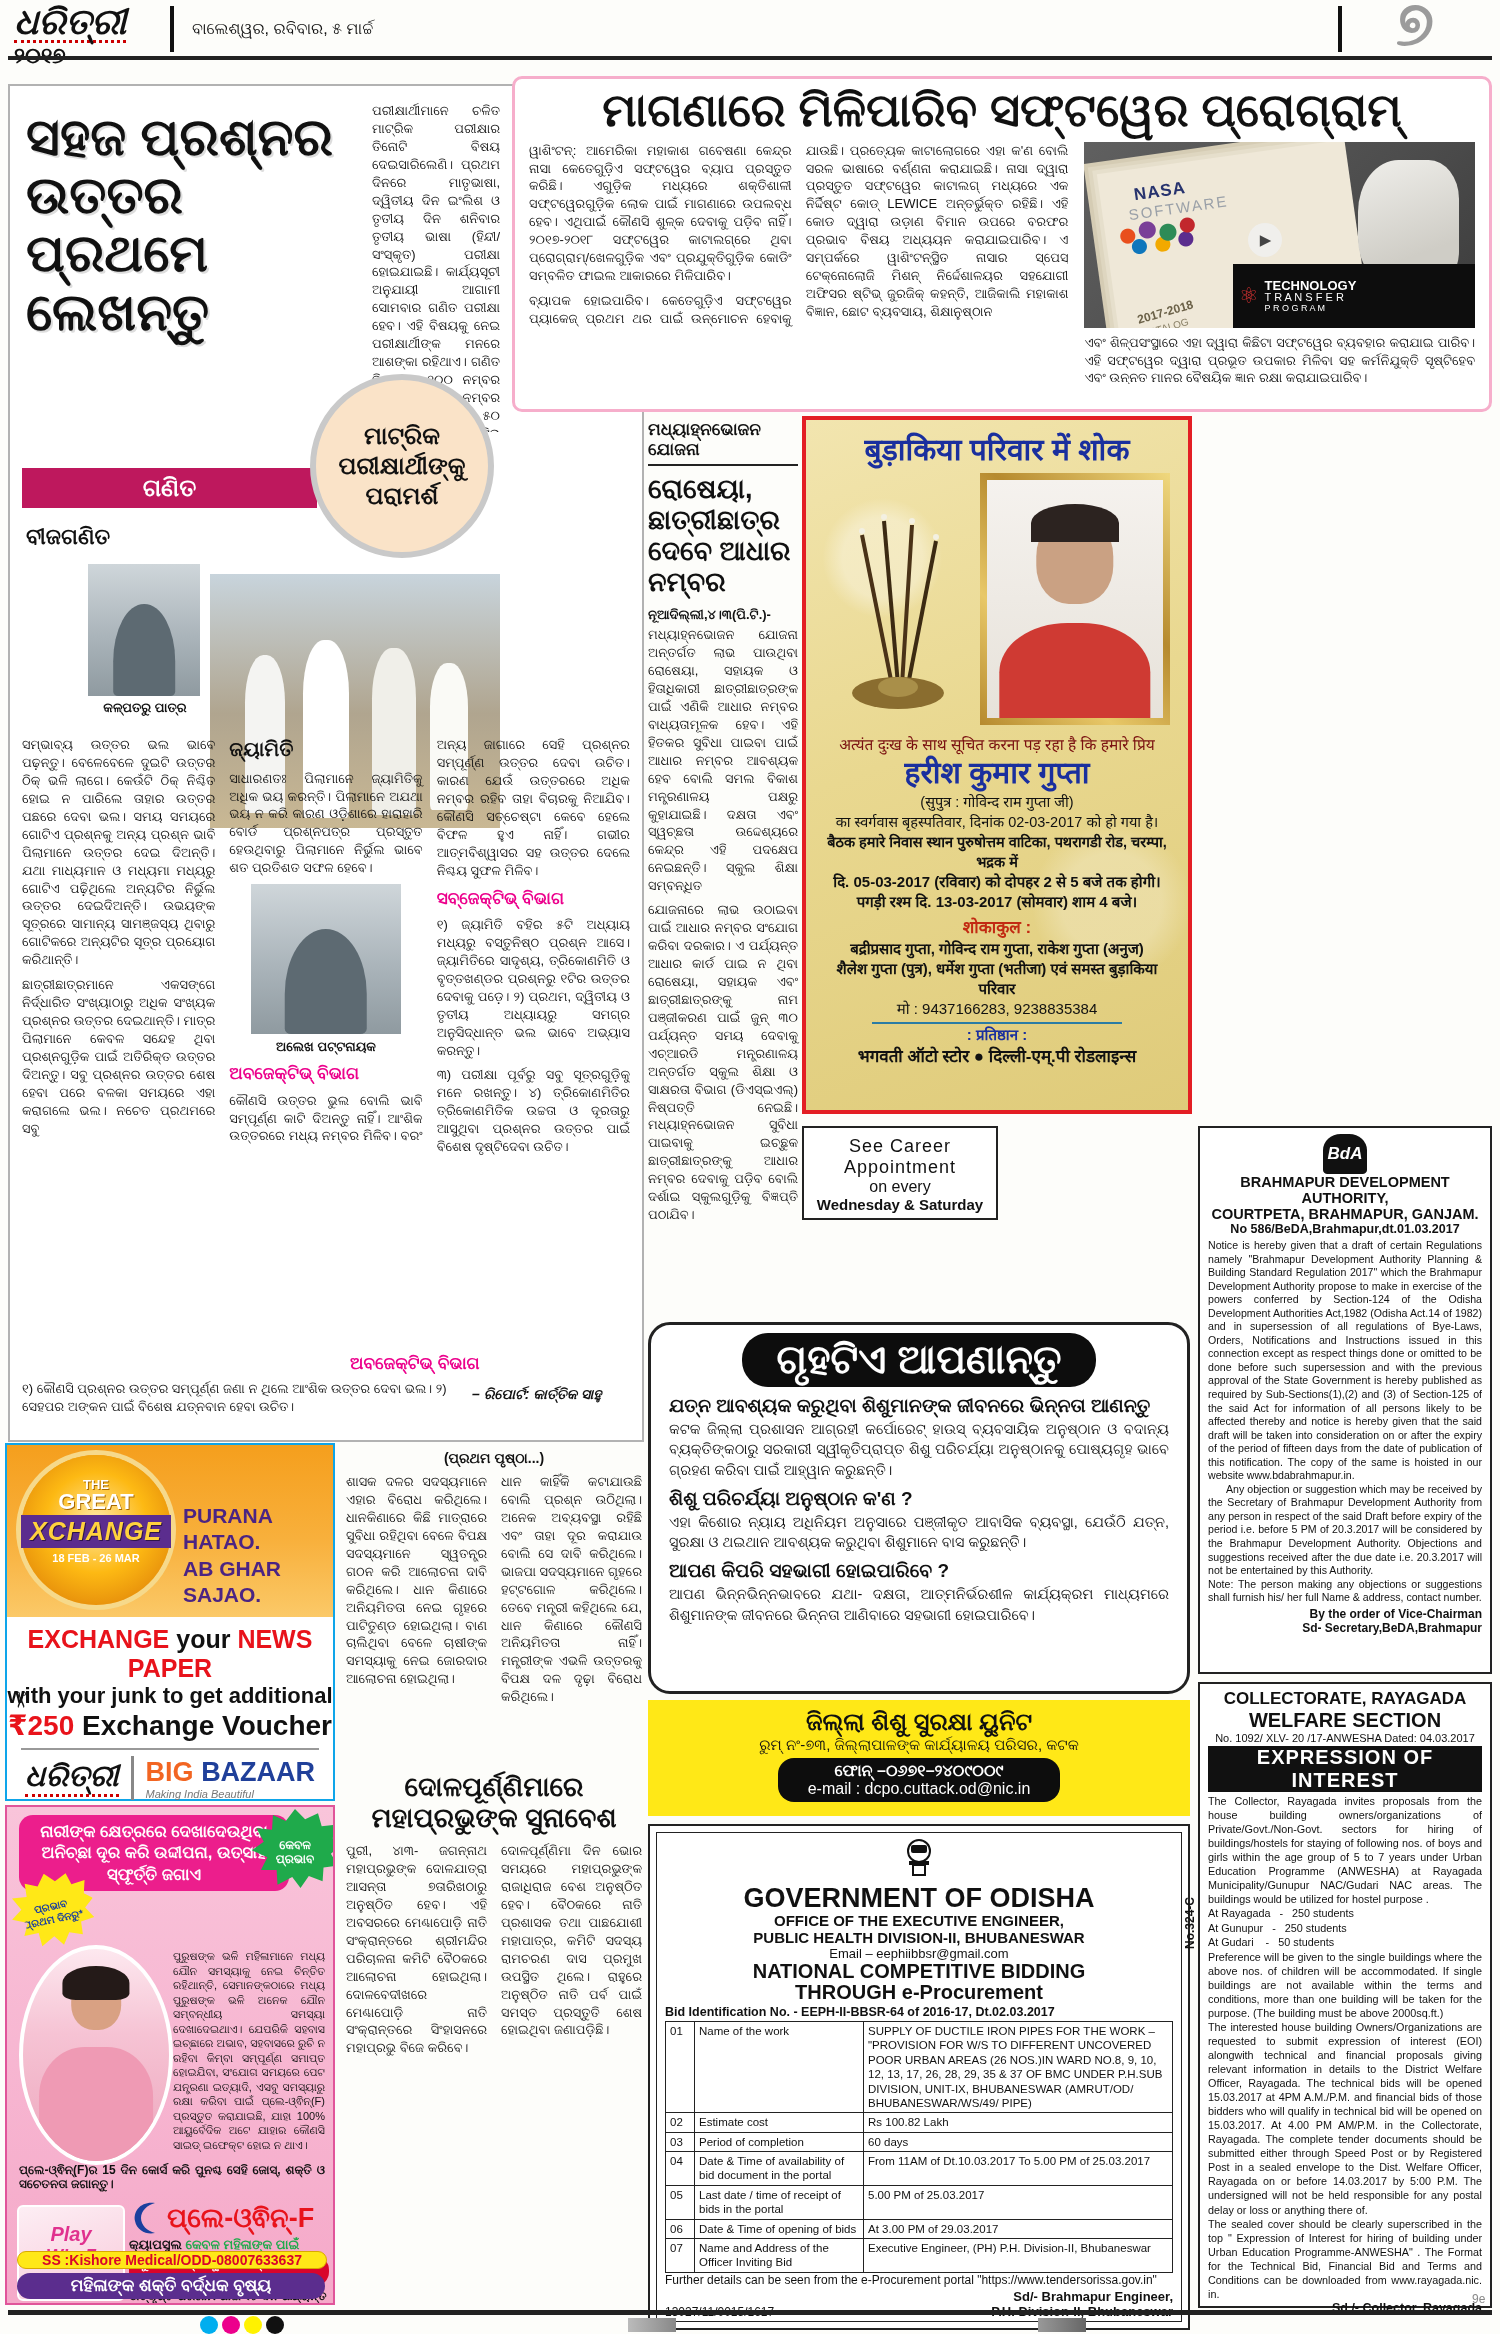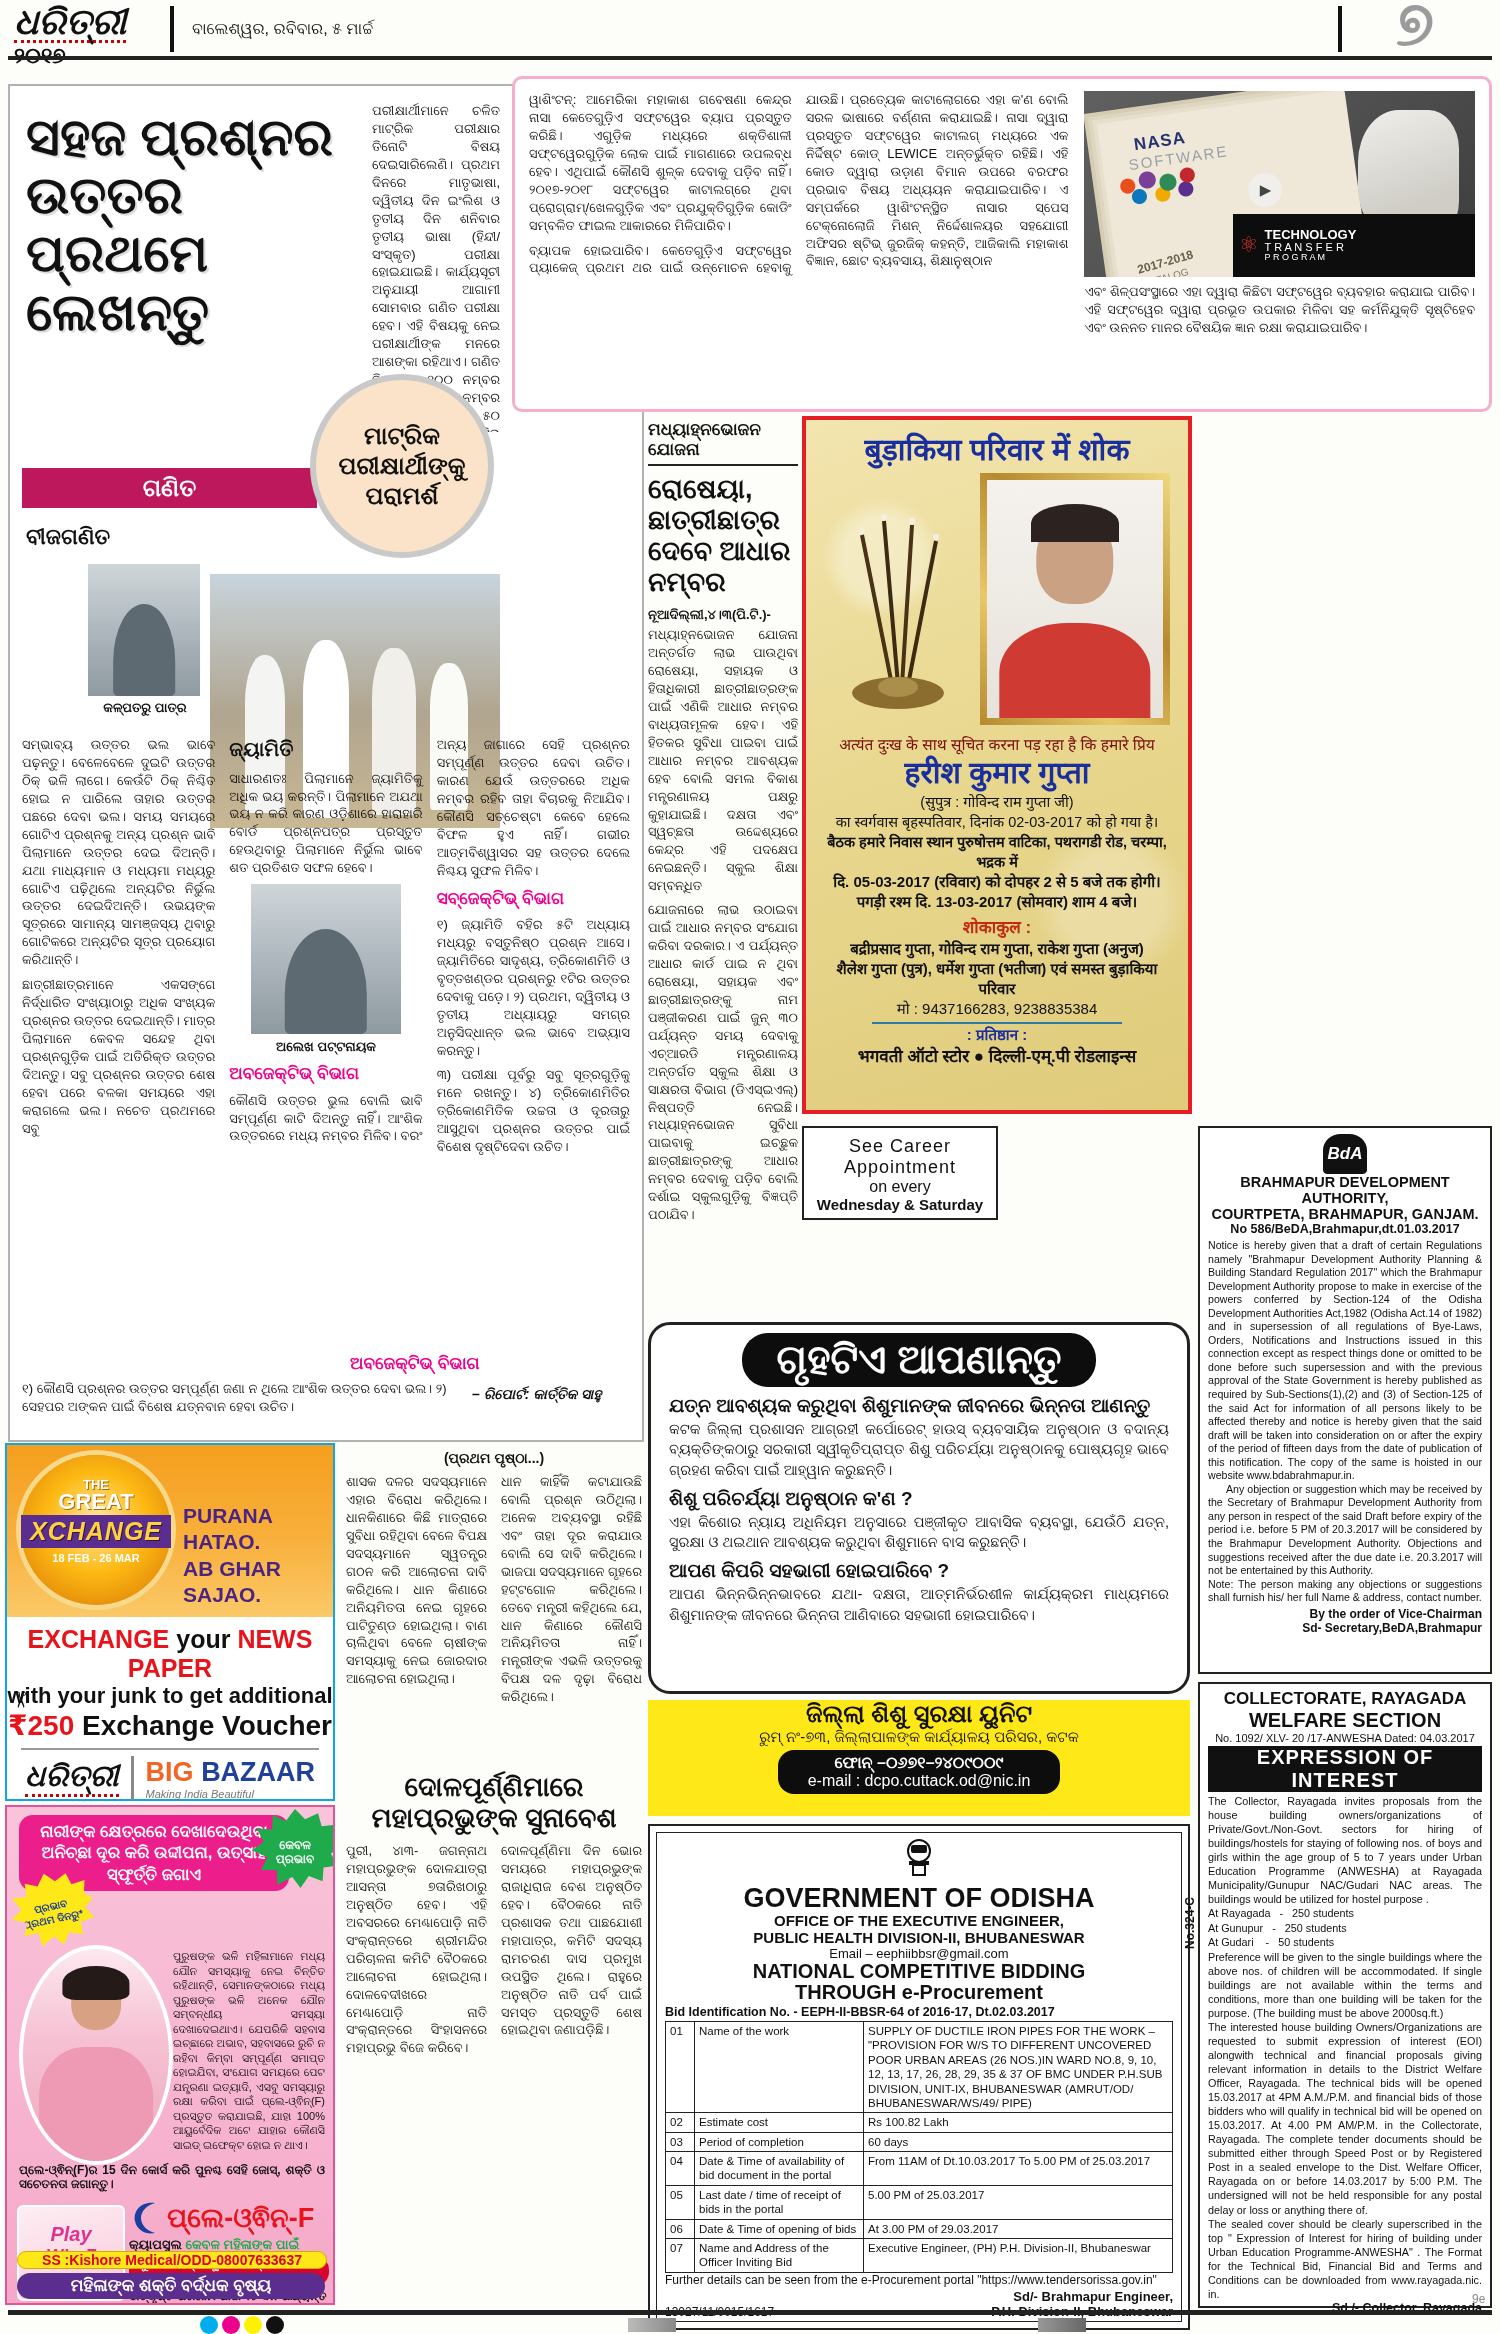"ମାଗଣାରେ ମିଳିପାରିବ ସଫ୍ଟୱେର ପ୍ରୋଗ୍ରାମ୍" div.ctr { html: none -> <div>ମାଗଣାରେ ମିଳିପାରିବ ସଫ୍ଟୱେର ପ୍ରୋଗ୍ରାମ୍</div> }
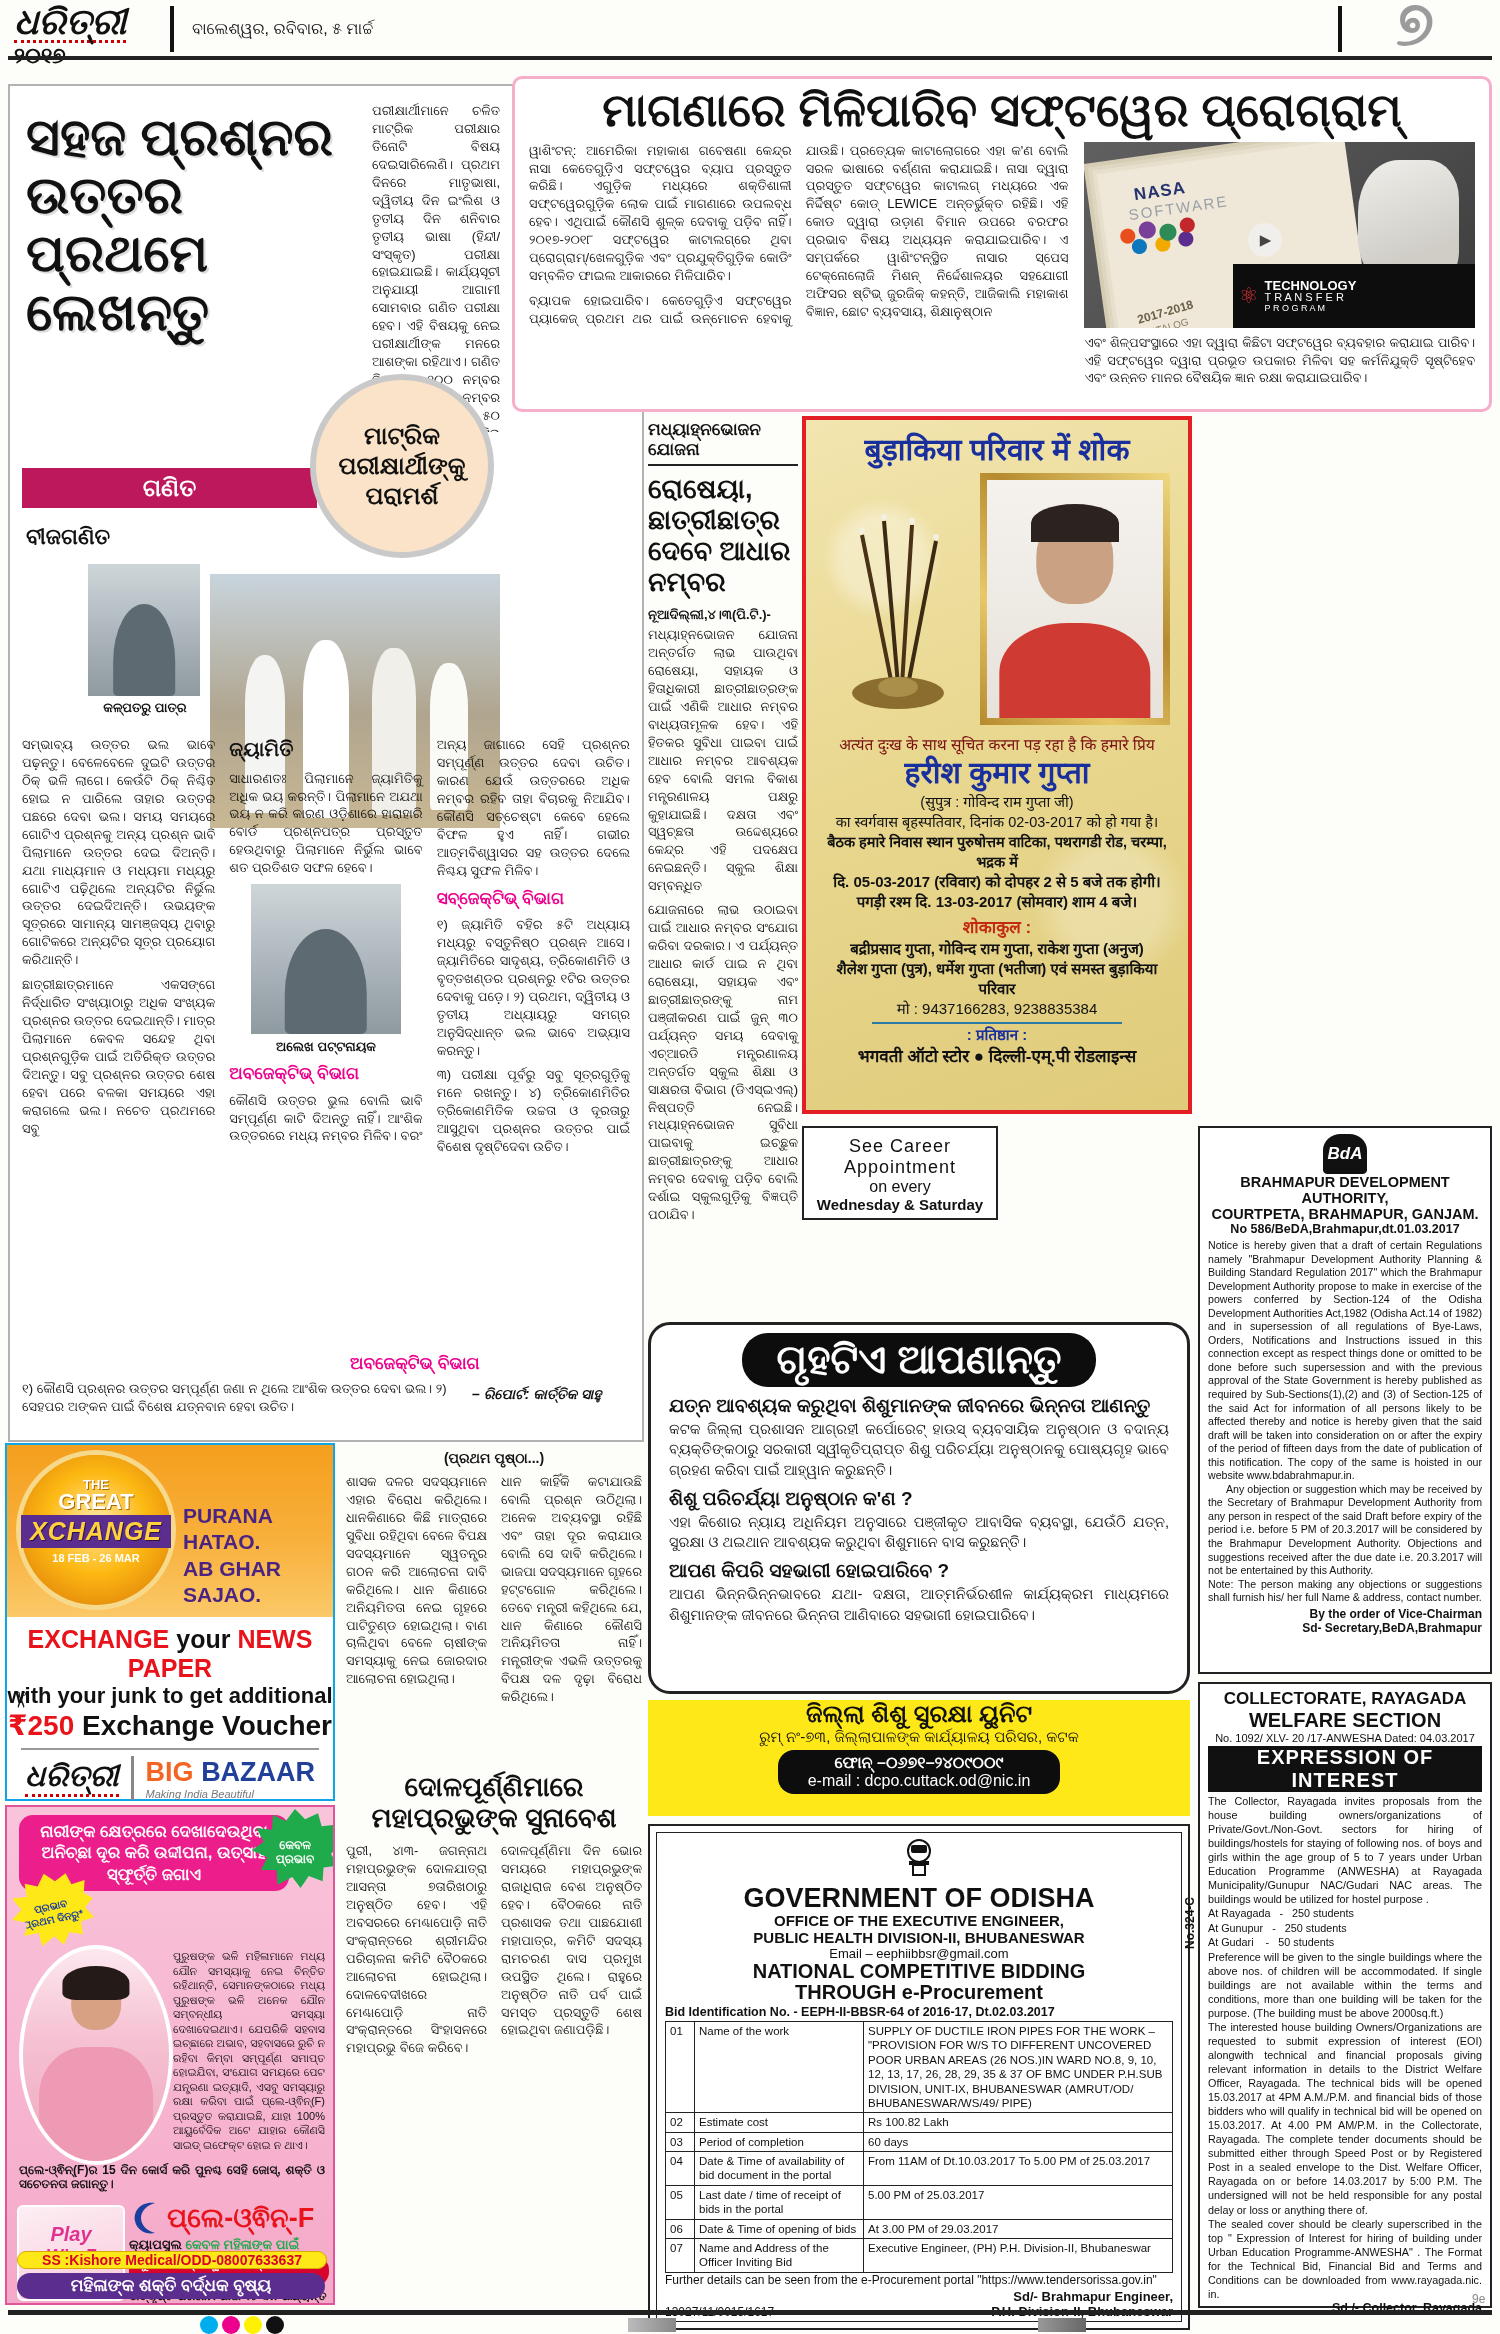"ଜିଲ୍ଲା ଶିଶୁ ସୁରକ୍ଷା ୟୁନିଟ" div.abs { padding-top: 0 -> 8px }
